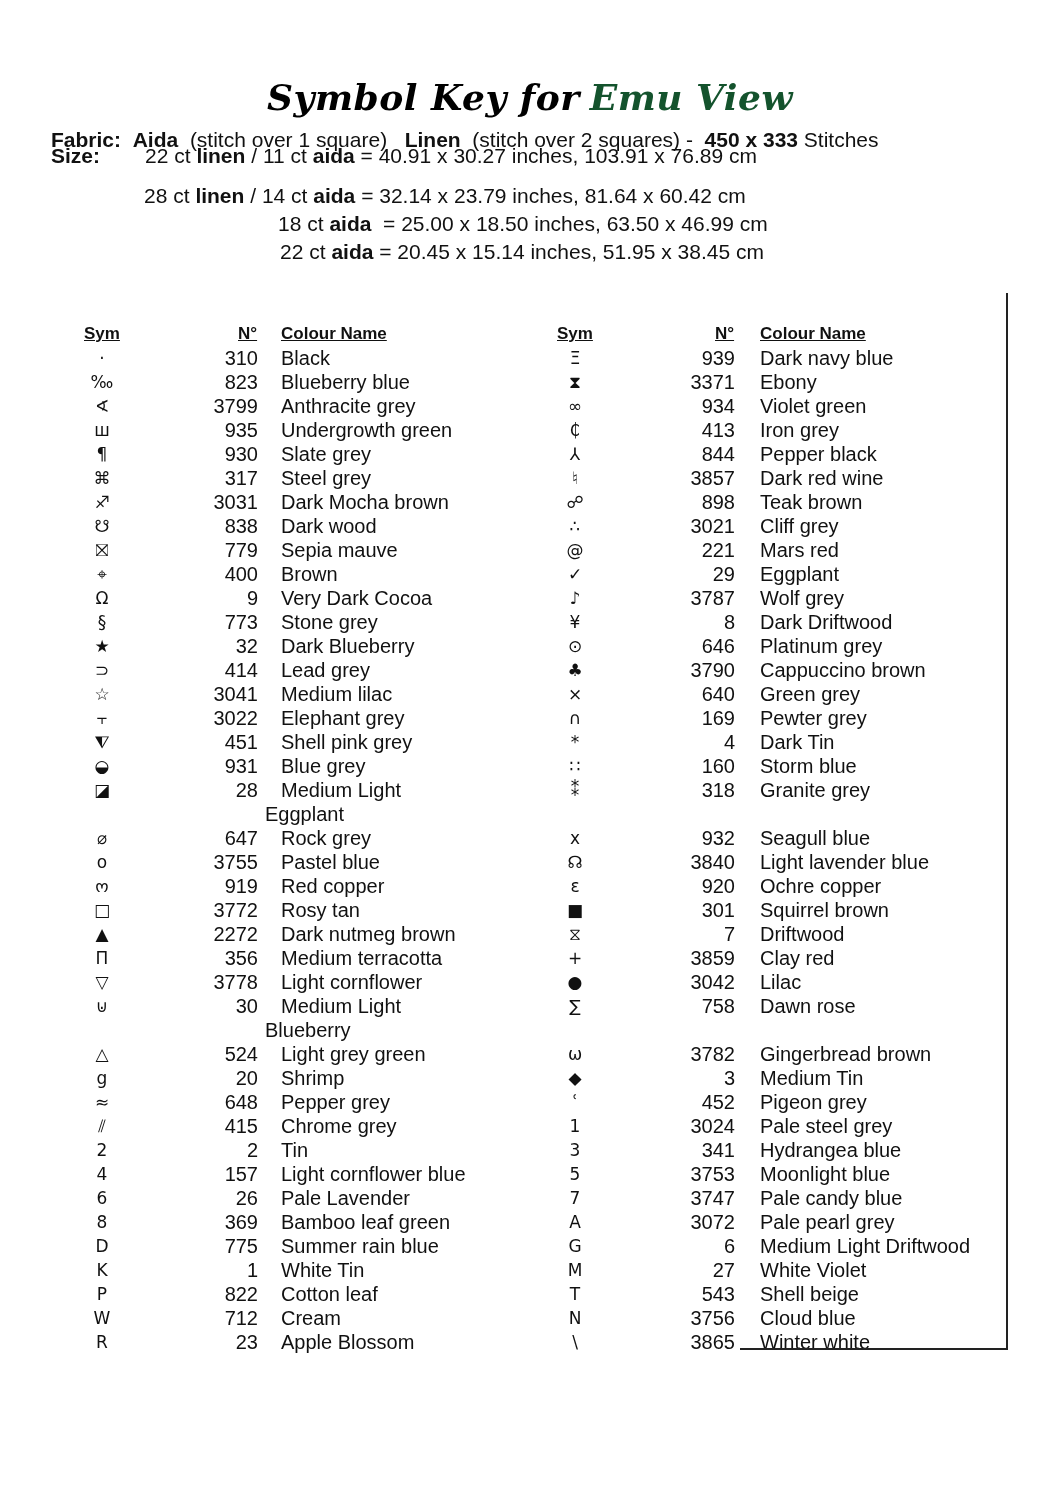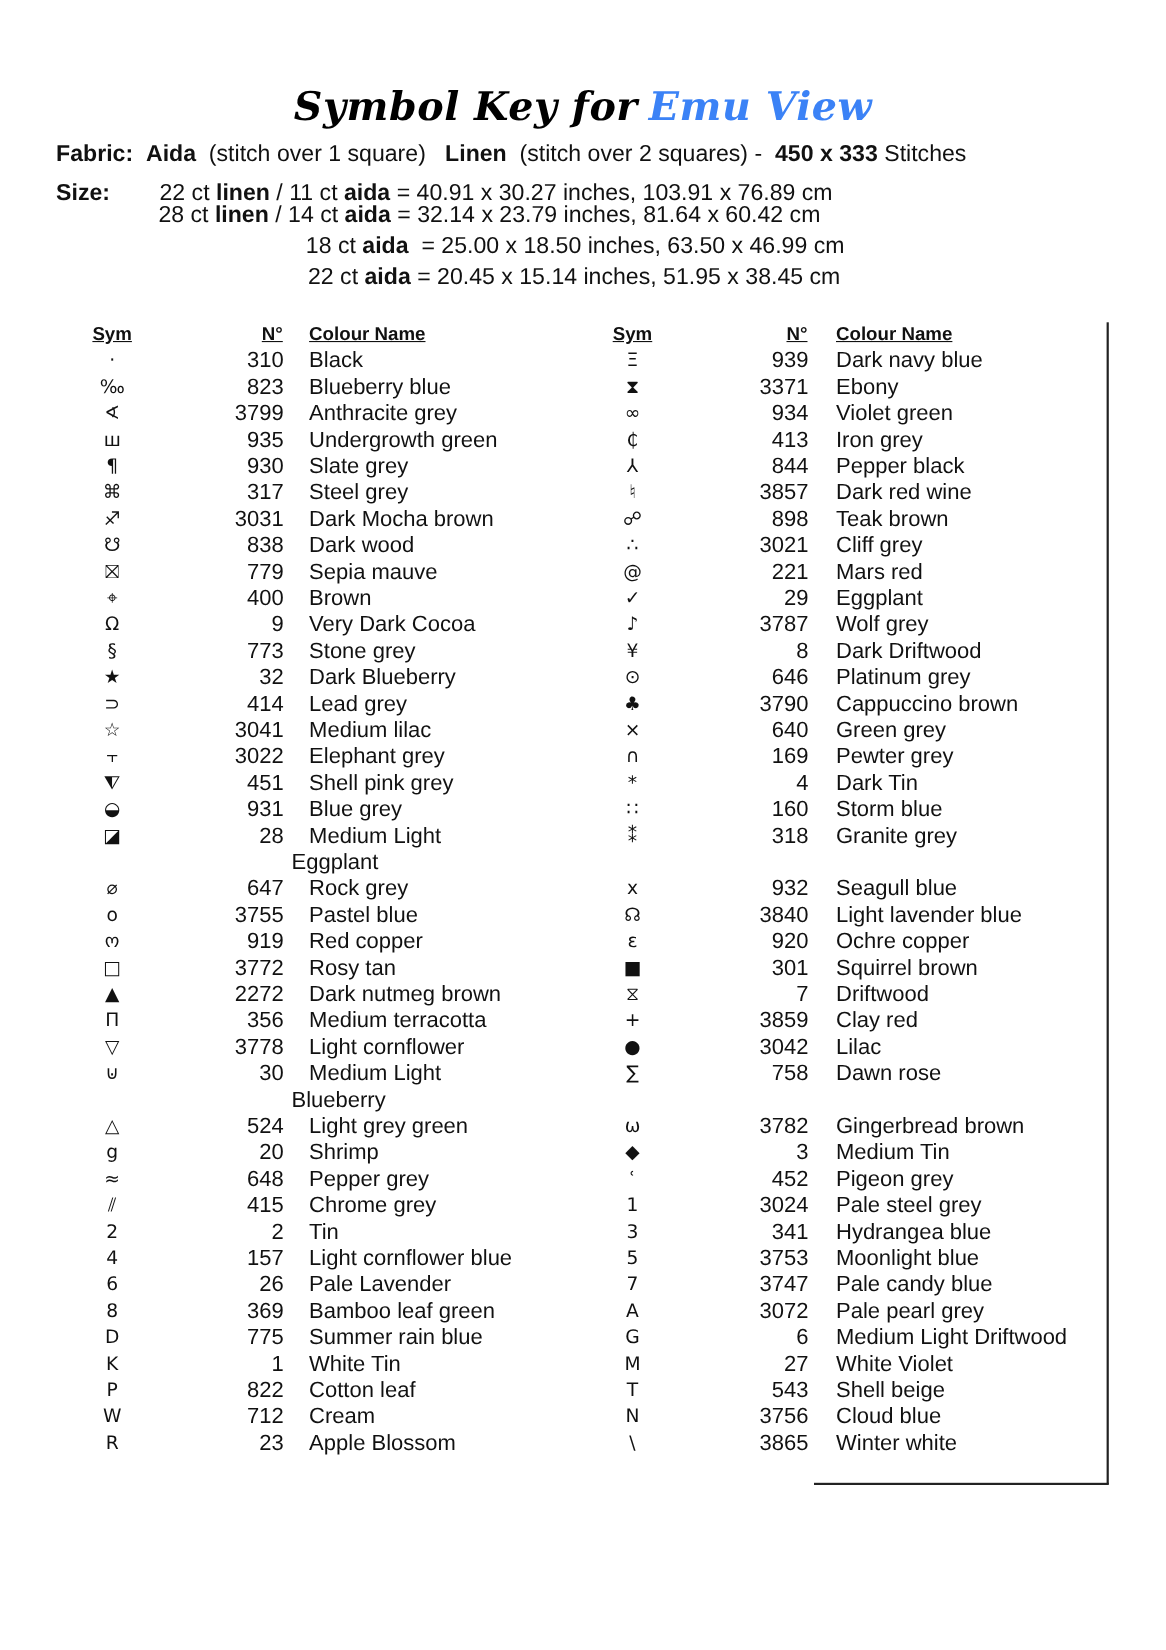"Emu View" .title .accent { color: #3b82f6 -> #14532d }
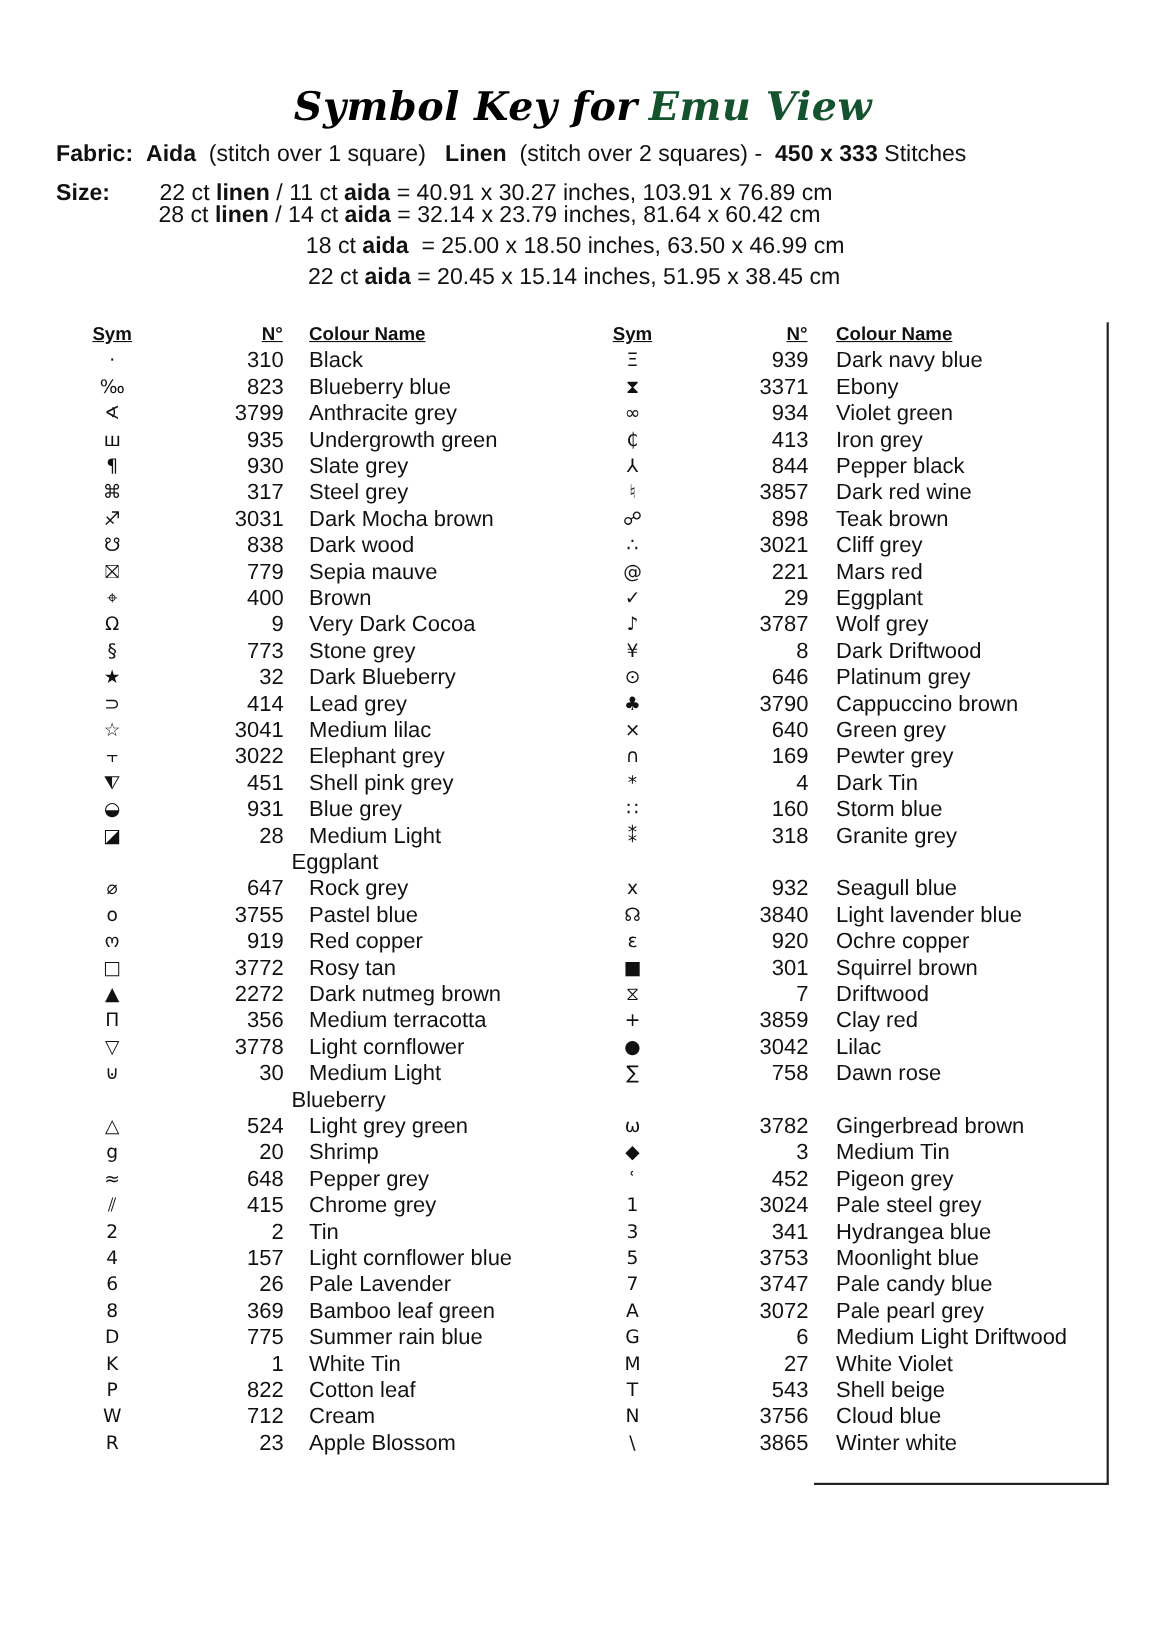"Size: 22 ct linen /" .line2 { top: 162px -> 142px }
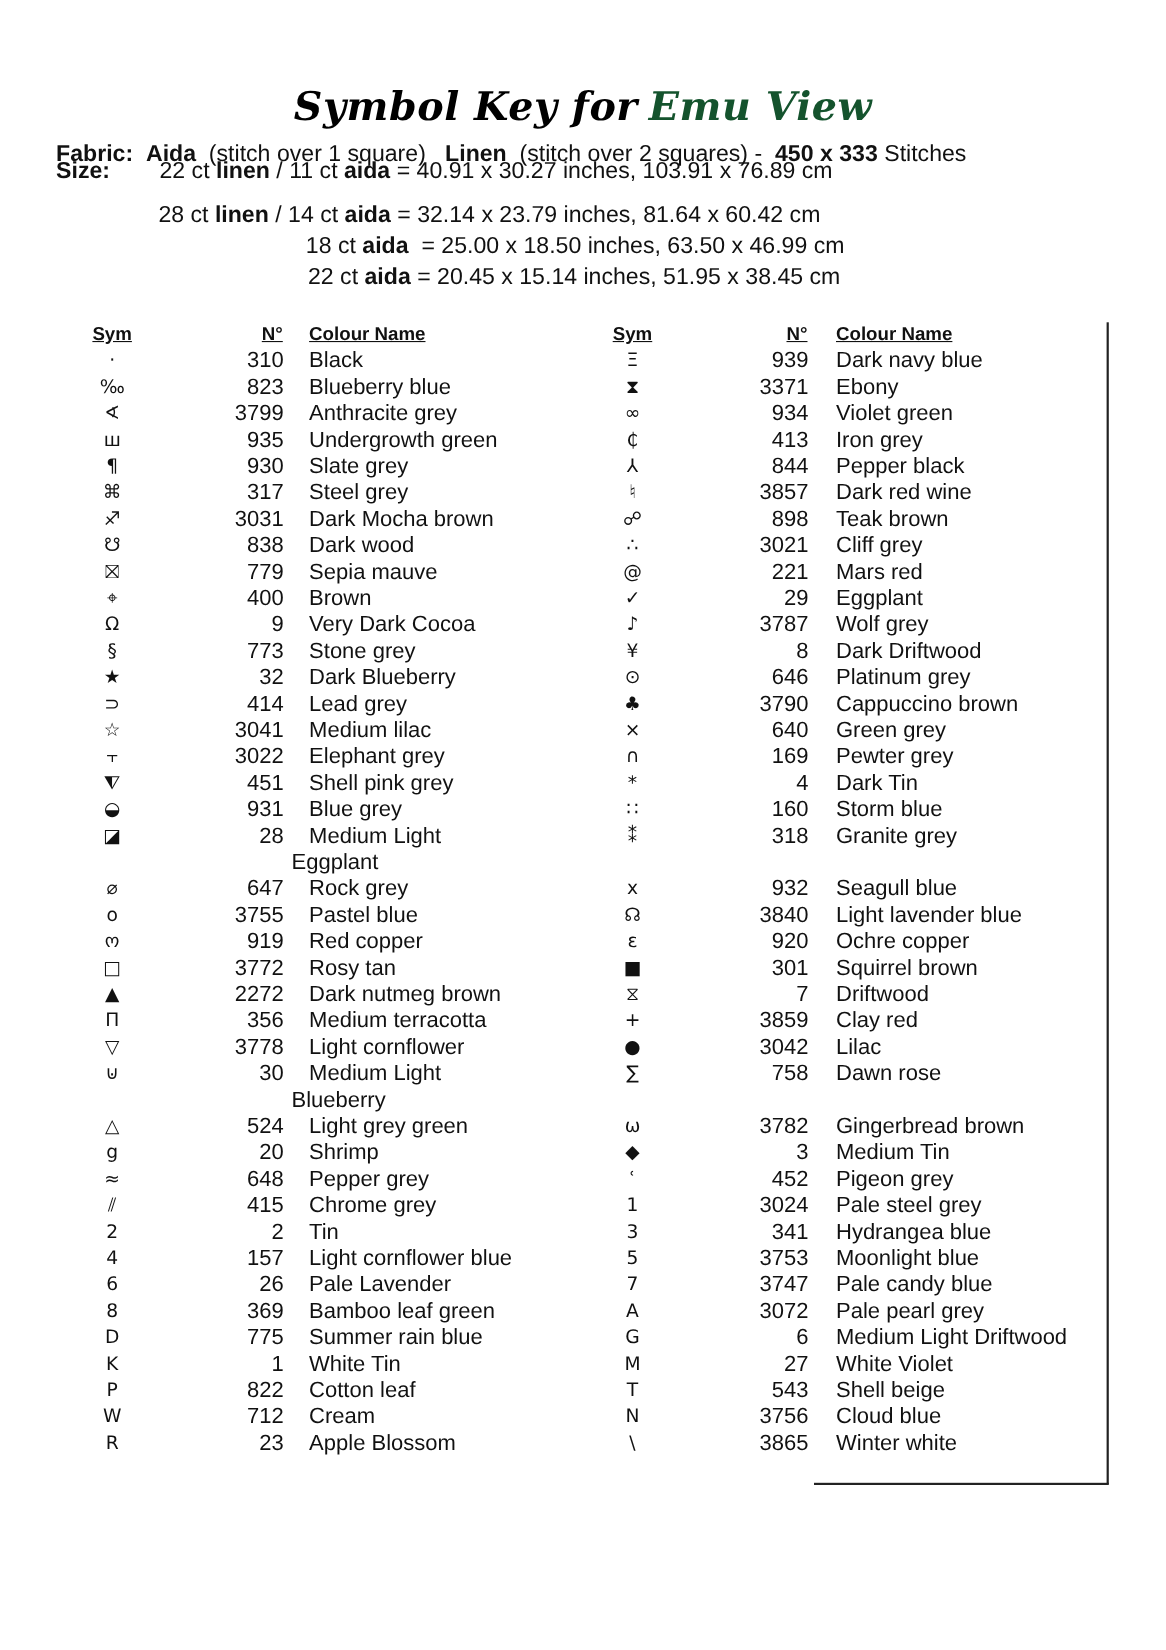"Sym" .hdr { margin-top: none -> 30px }
